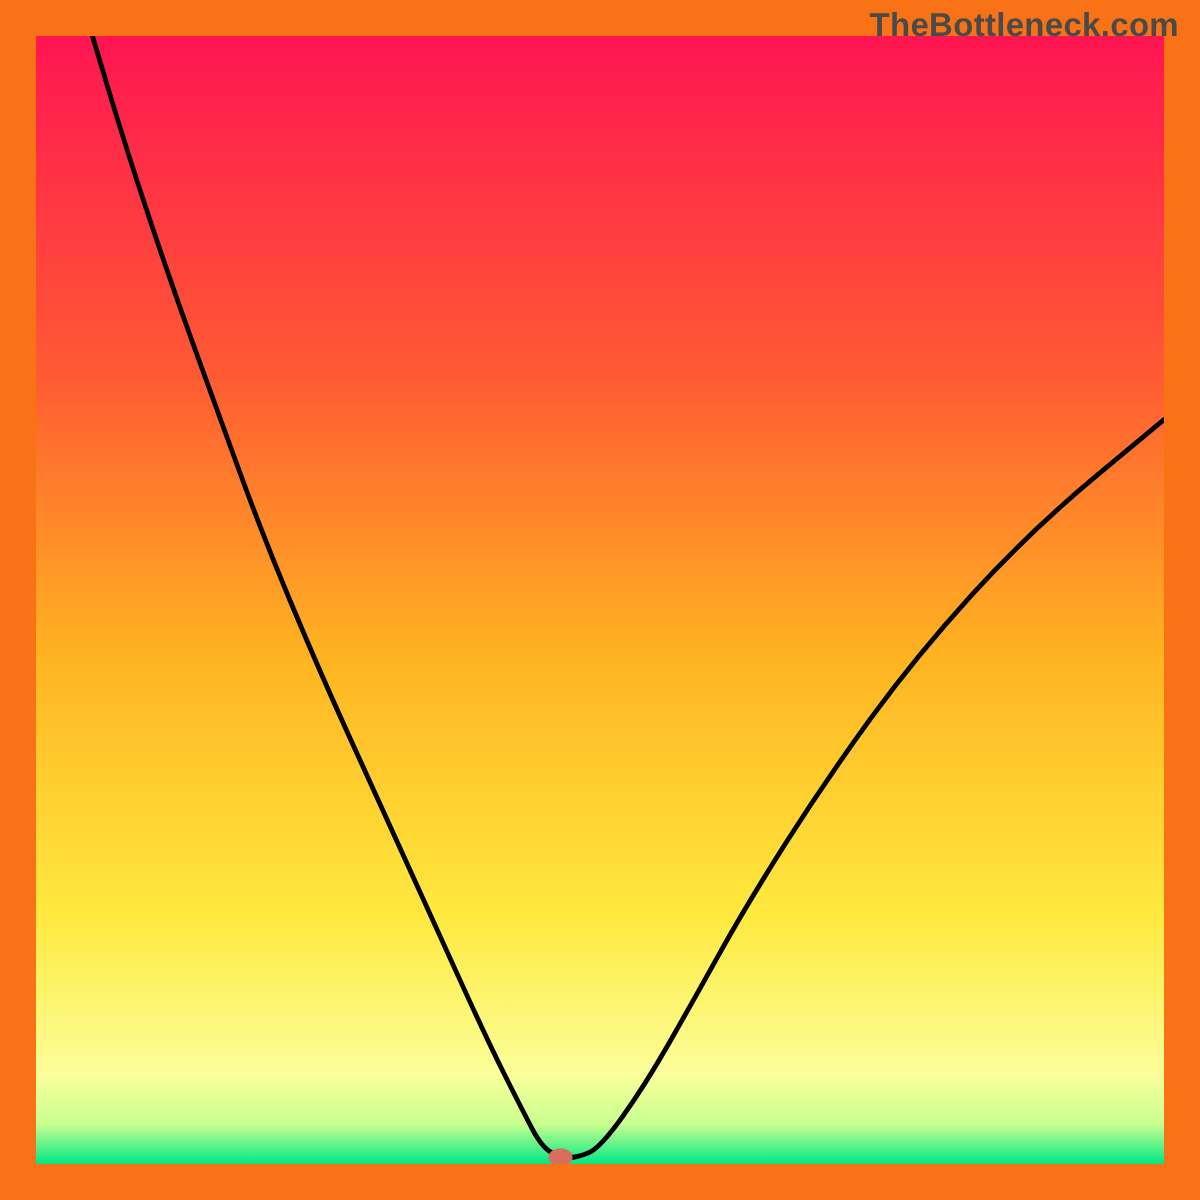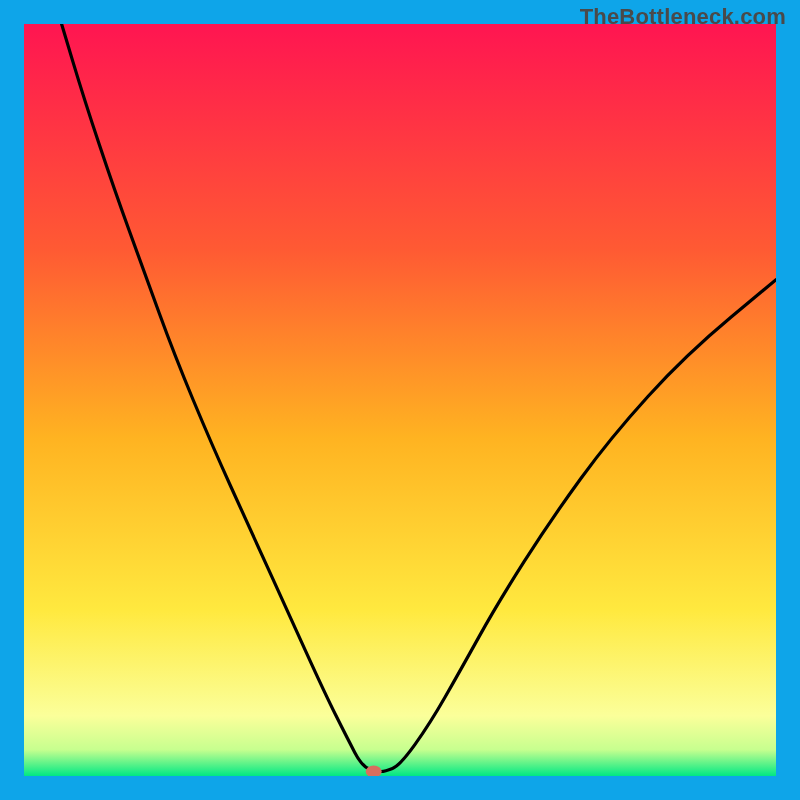"TheBottleneck.com" .frame { background: #0ea5e9 -> #f97316 }
